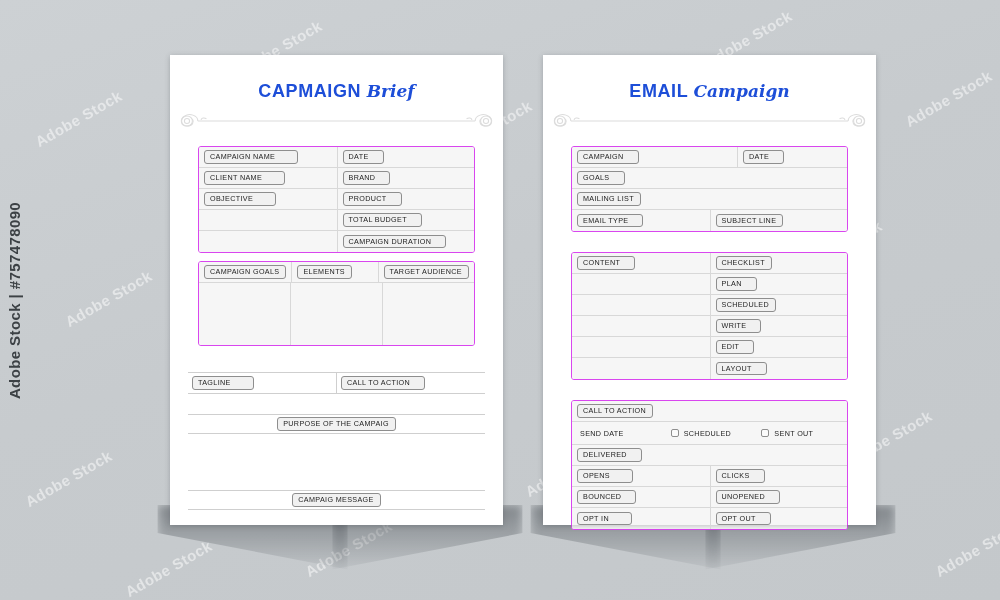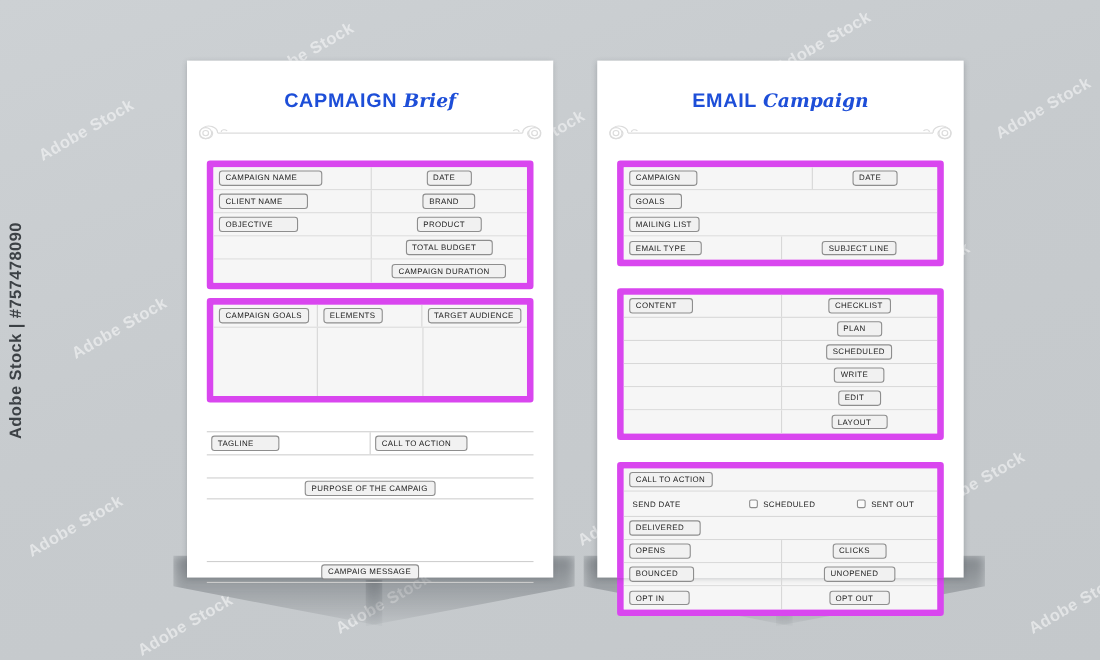"CAMPAIGN NAME" .block { border: 6px solid #d946ef -> 1px solid #d946ef; margin: 0 18px -> 0 28px }
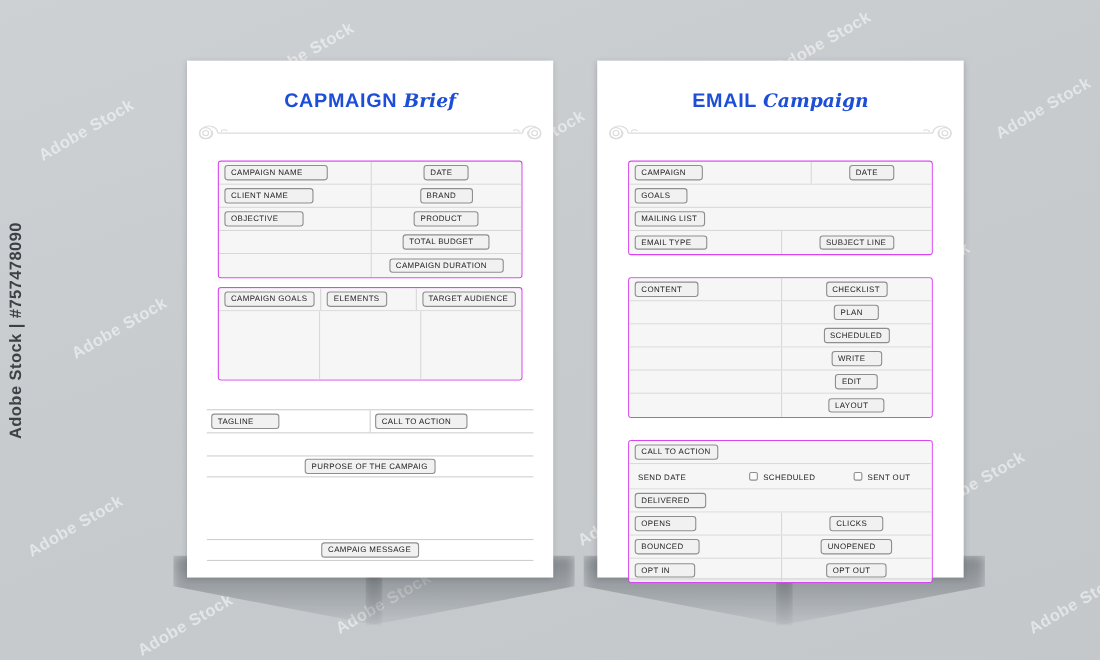"DATE" .cell + .cell { justify-content: center -> none }
